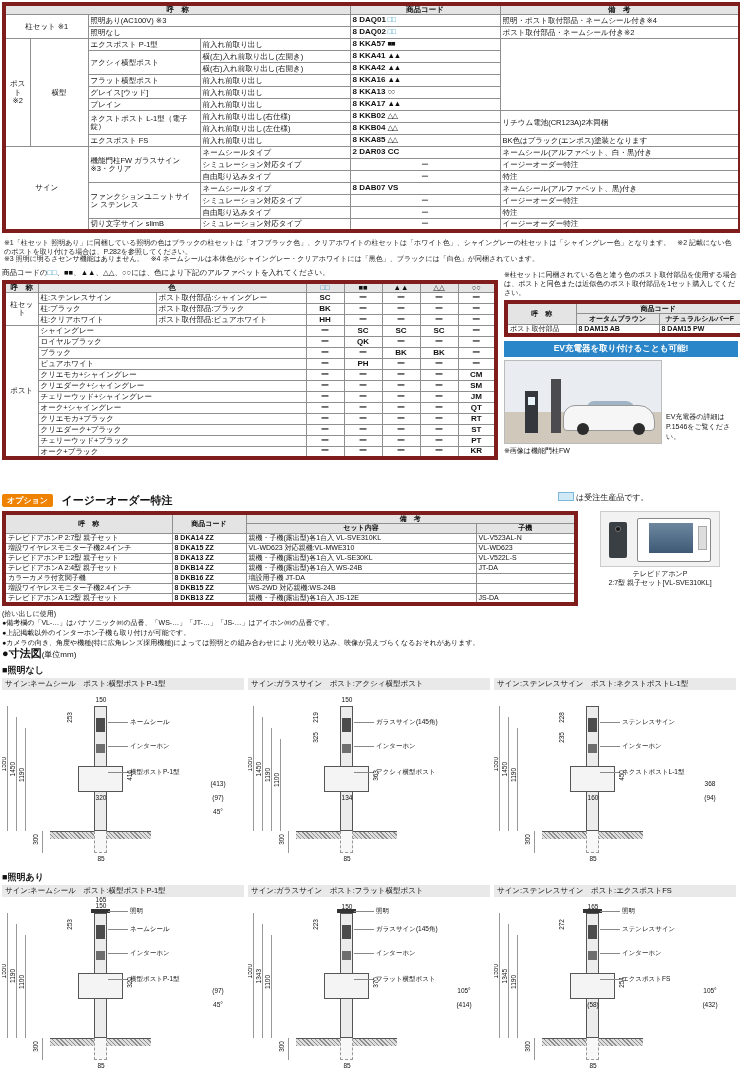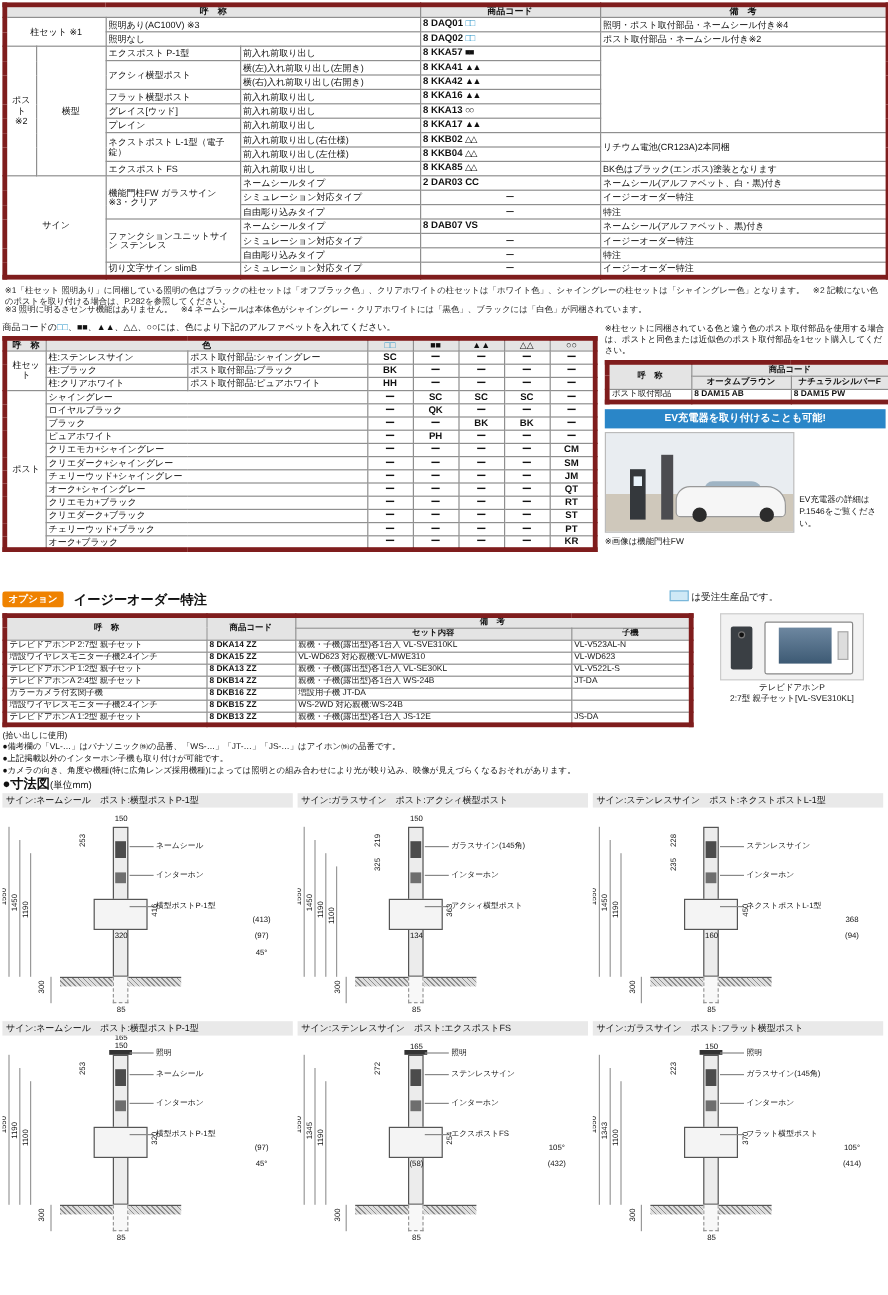"■照明なし" div.sec-label { html: none -> <div>■照明なし</div> }
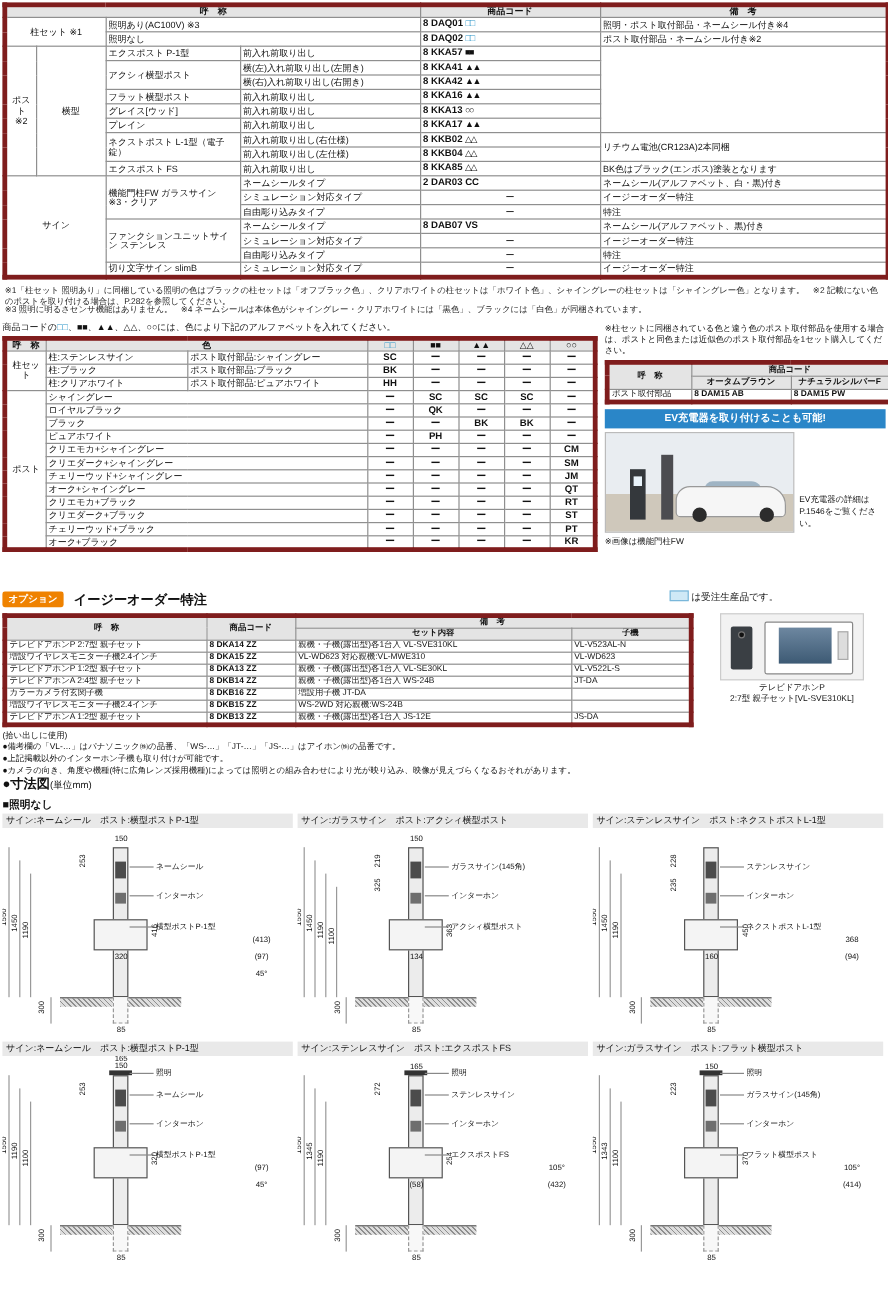"■照明あり" div.sec-label { html: none -> <div>■照明あり</div> }
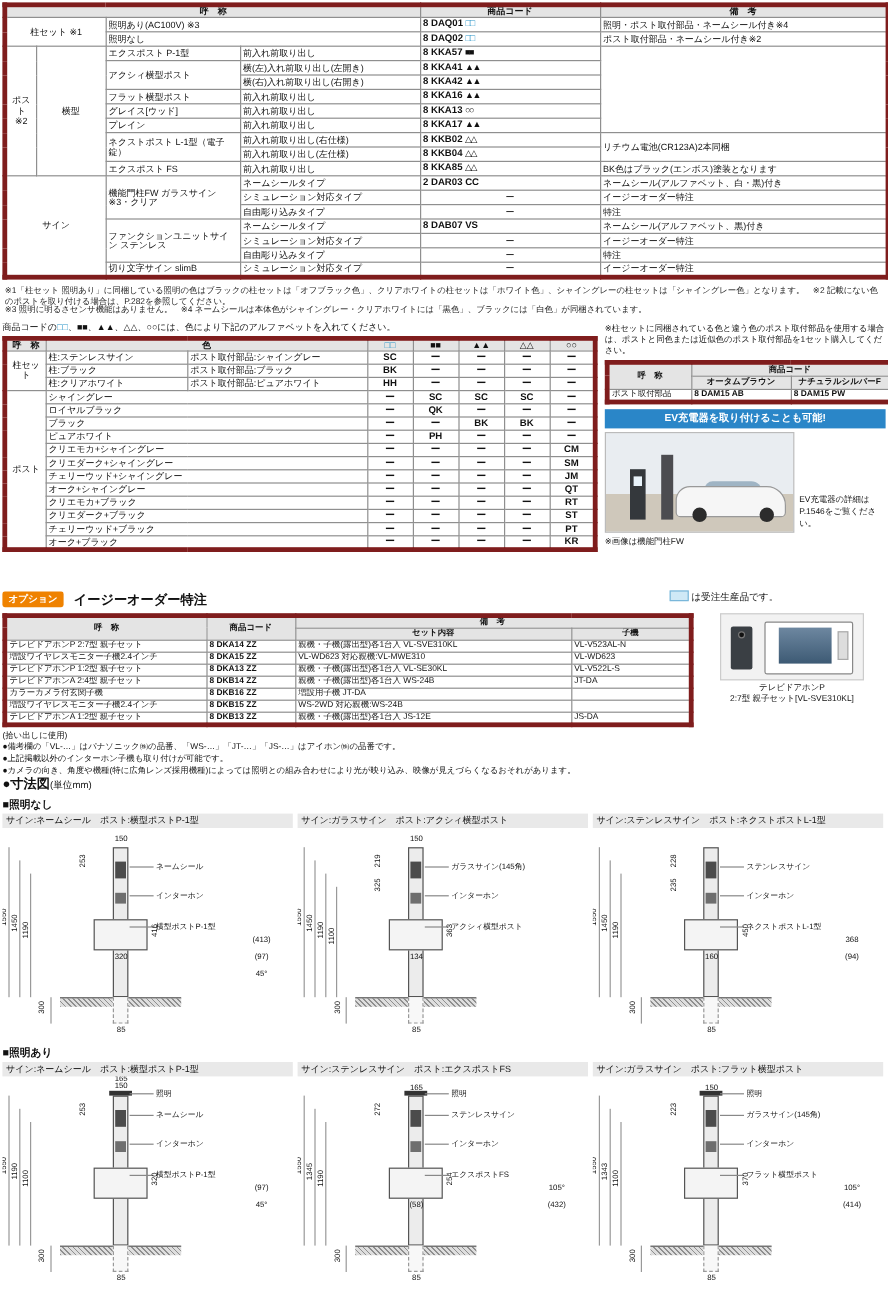"サイン:ステンレスサイン ポスト:エクスポストFS" div.diagram { order: before "サイン:ガラスサイン ポスト:フラット横型ポスト" -> after "サイン:ガラスサイン ポスト:フラット横型ポスト" }
